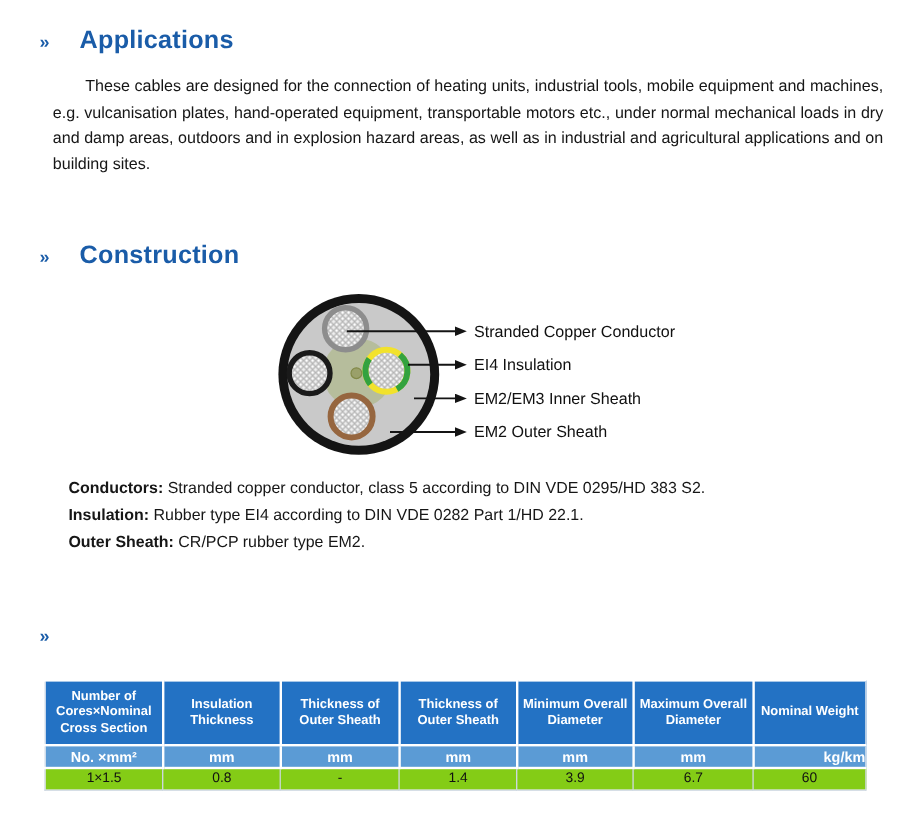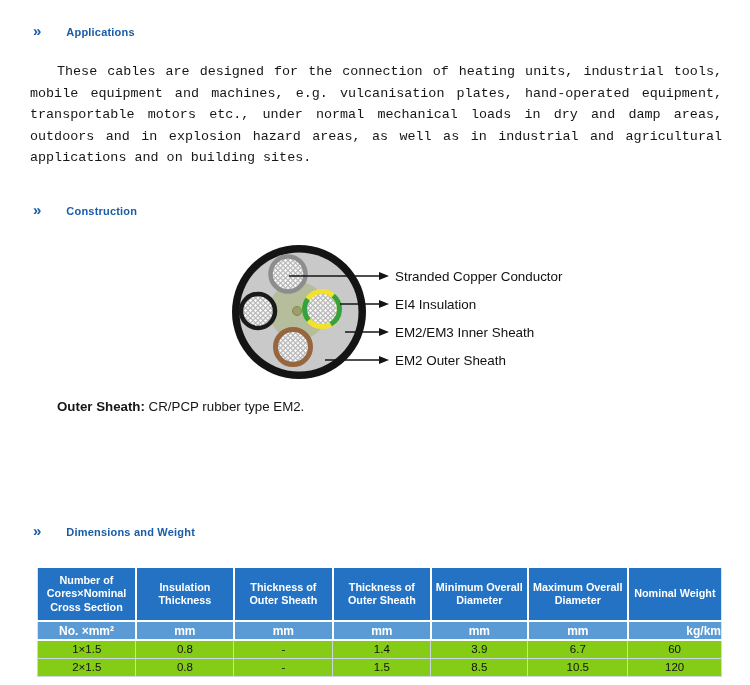"Applications" .sec-heading .label { font-size: 11px -> 21px }
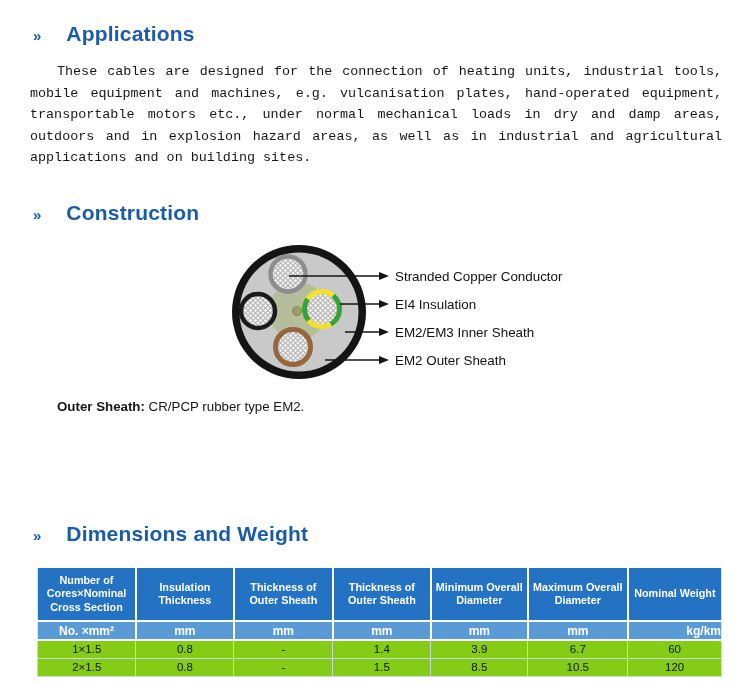"These cables are designed for" #applications-paragraph { font-family: Liberation Mono, monospace -> none; left: 30px -> 44px }
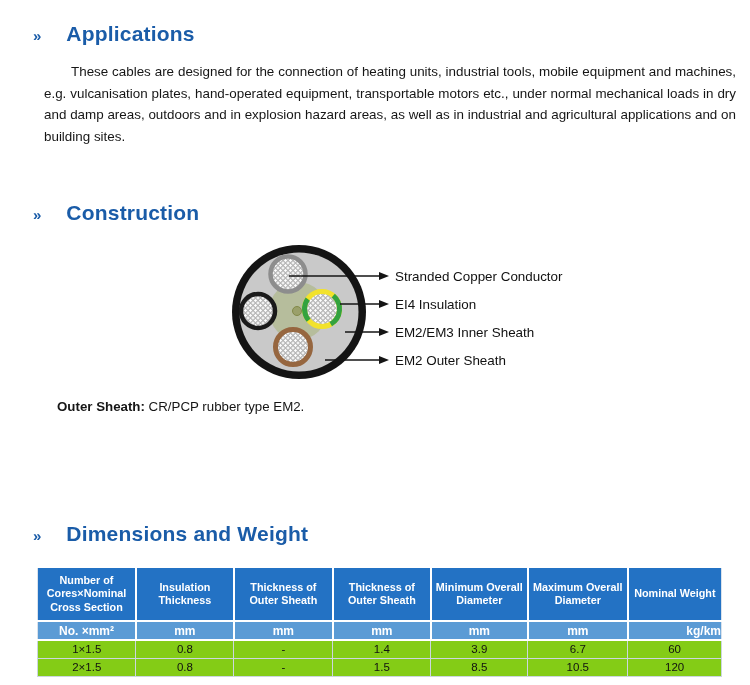"Conductors: Stranded copper conductor," div.spec-line { html: none -> <div><span>Conductors:</span><span> Stranded copper conductor, class 5 according to DIN VDE 0295/HD 383 S2.</span></div> }
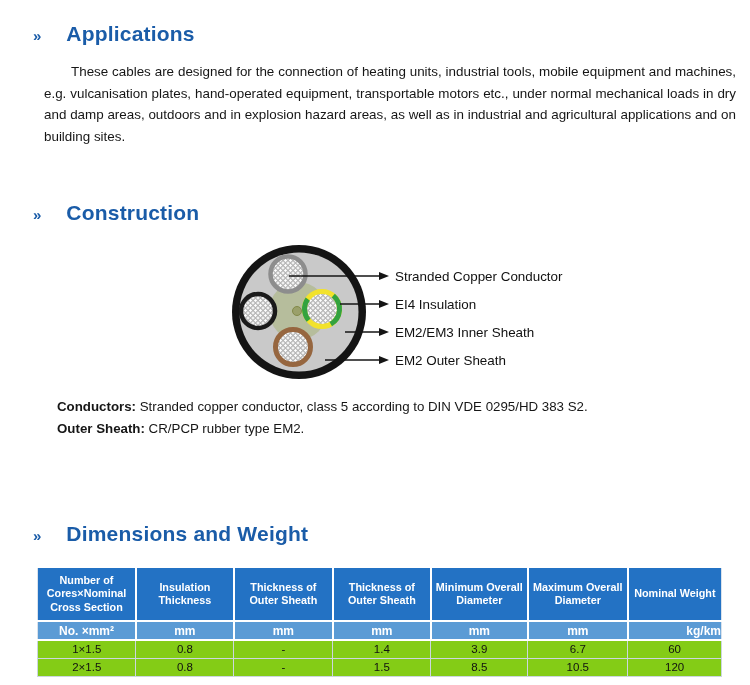"Insulation: Rubber type EI4 according" div.spec-line { html: none -> <div><span>Insulation:</span><span> Rubber type EI4 according to DIN VDE 0282 Part 1/HD 22.1.</span></div> }
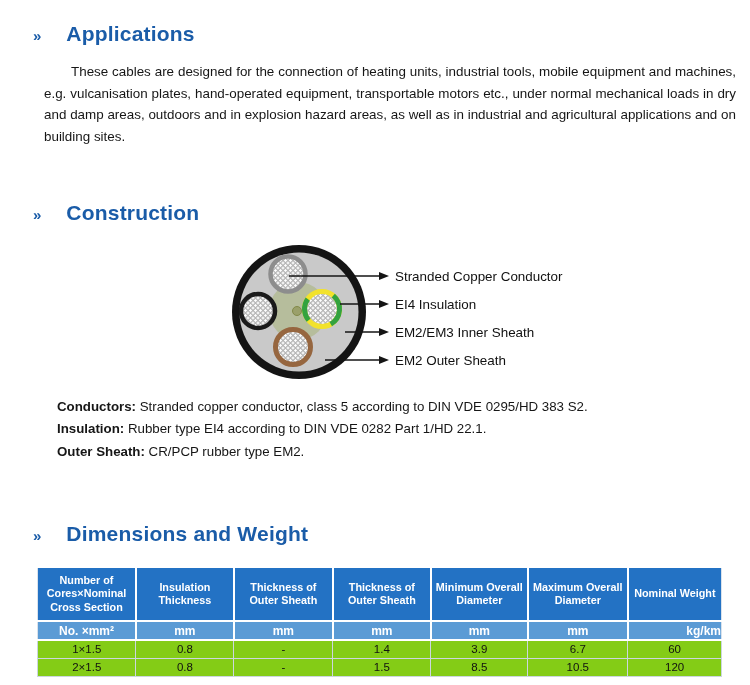"Dimensions and Weight" span.label { html: <span>Dimensions and Weight</span> -> none }
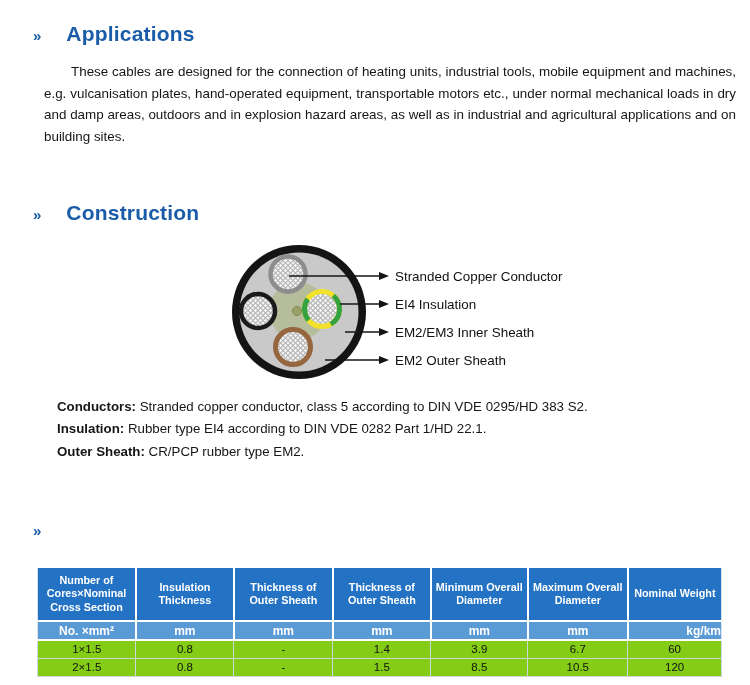"2×1.5" tr.data-row { html: <tr> <td>2×1.5</td> <td>0.8</td> <td>-</td> <td>1.5</td> <td>8.5</td> <td>10.5</td> <td>120</td> </tr> -> none }
